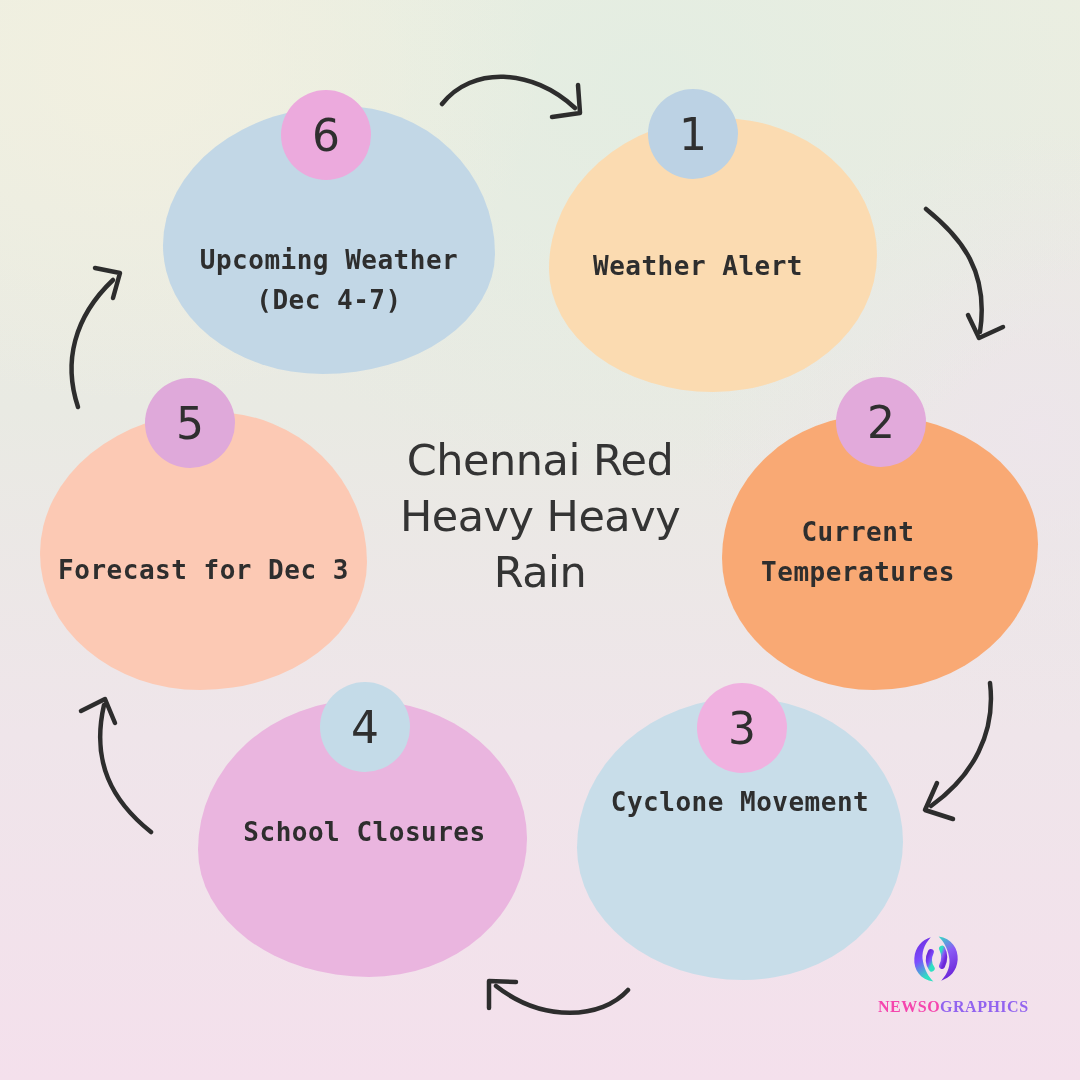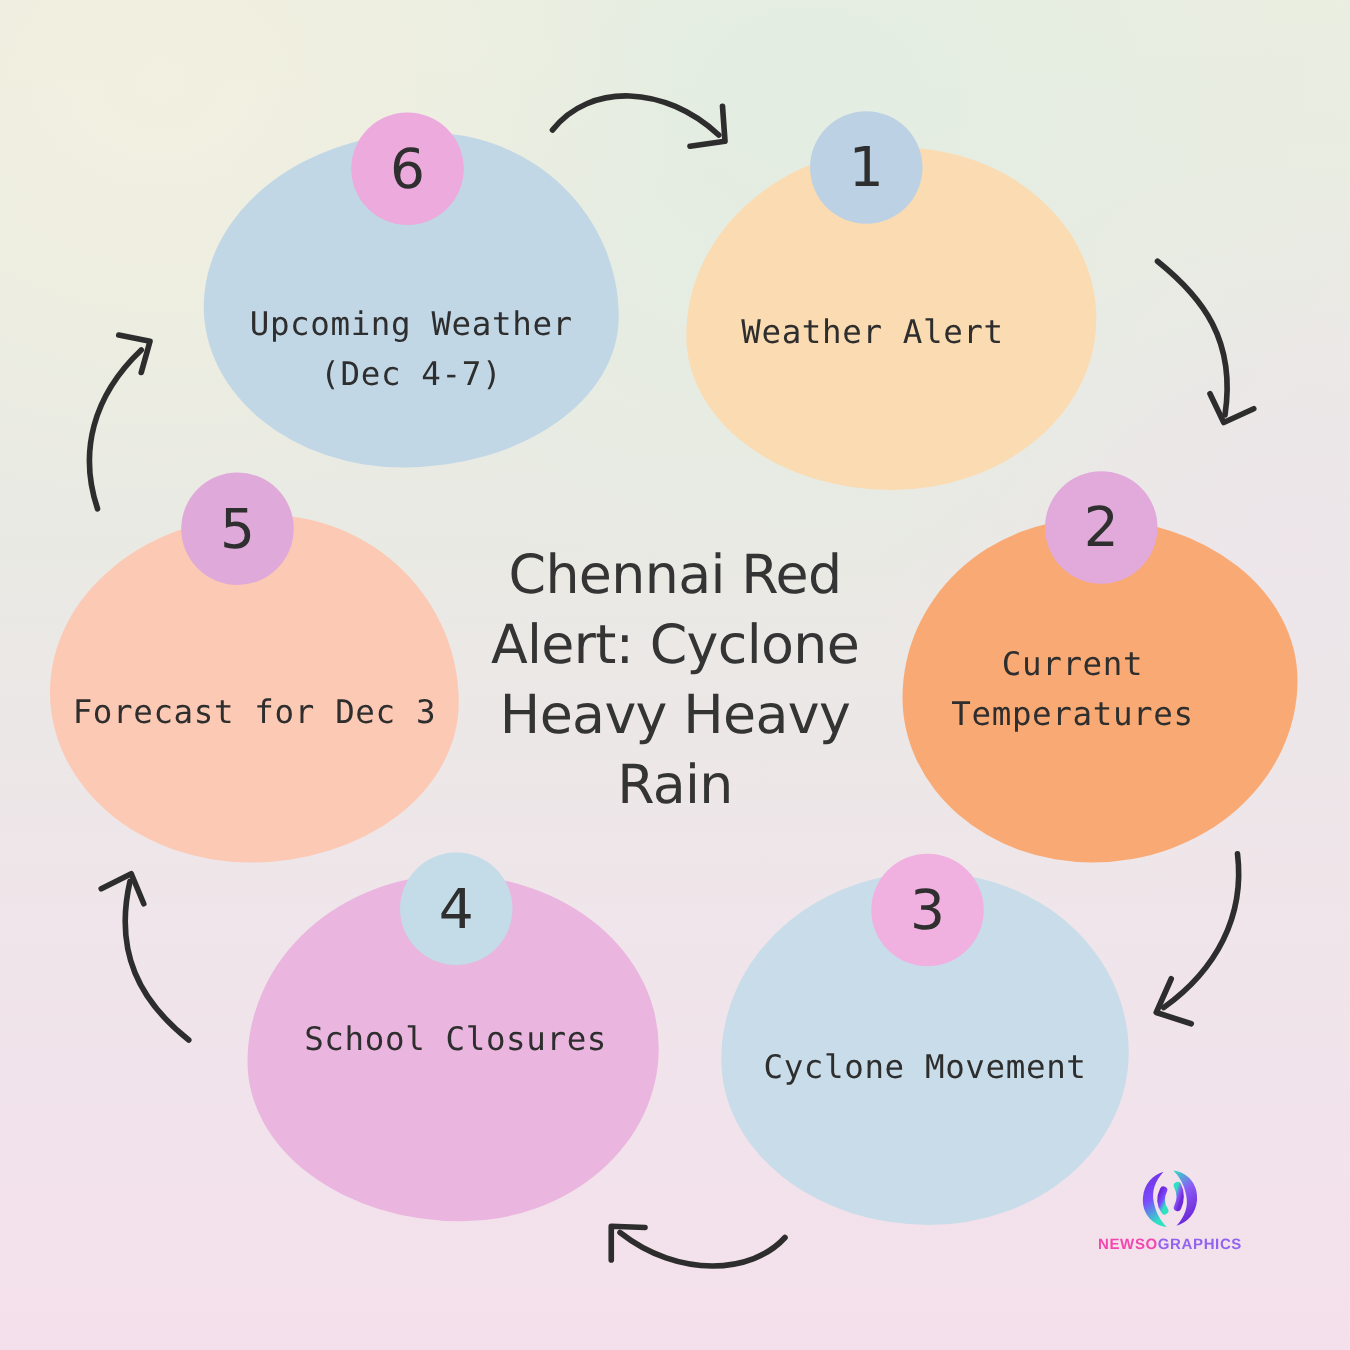"Upcoming Weather" .label { font-weight: normal -> bold }
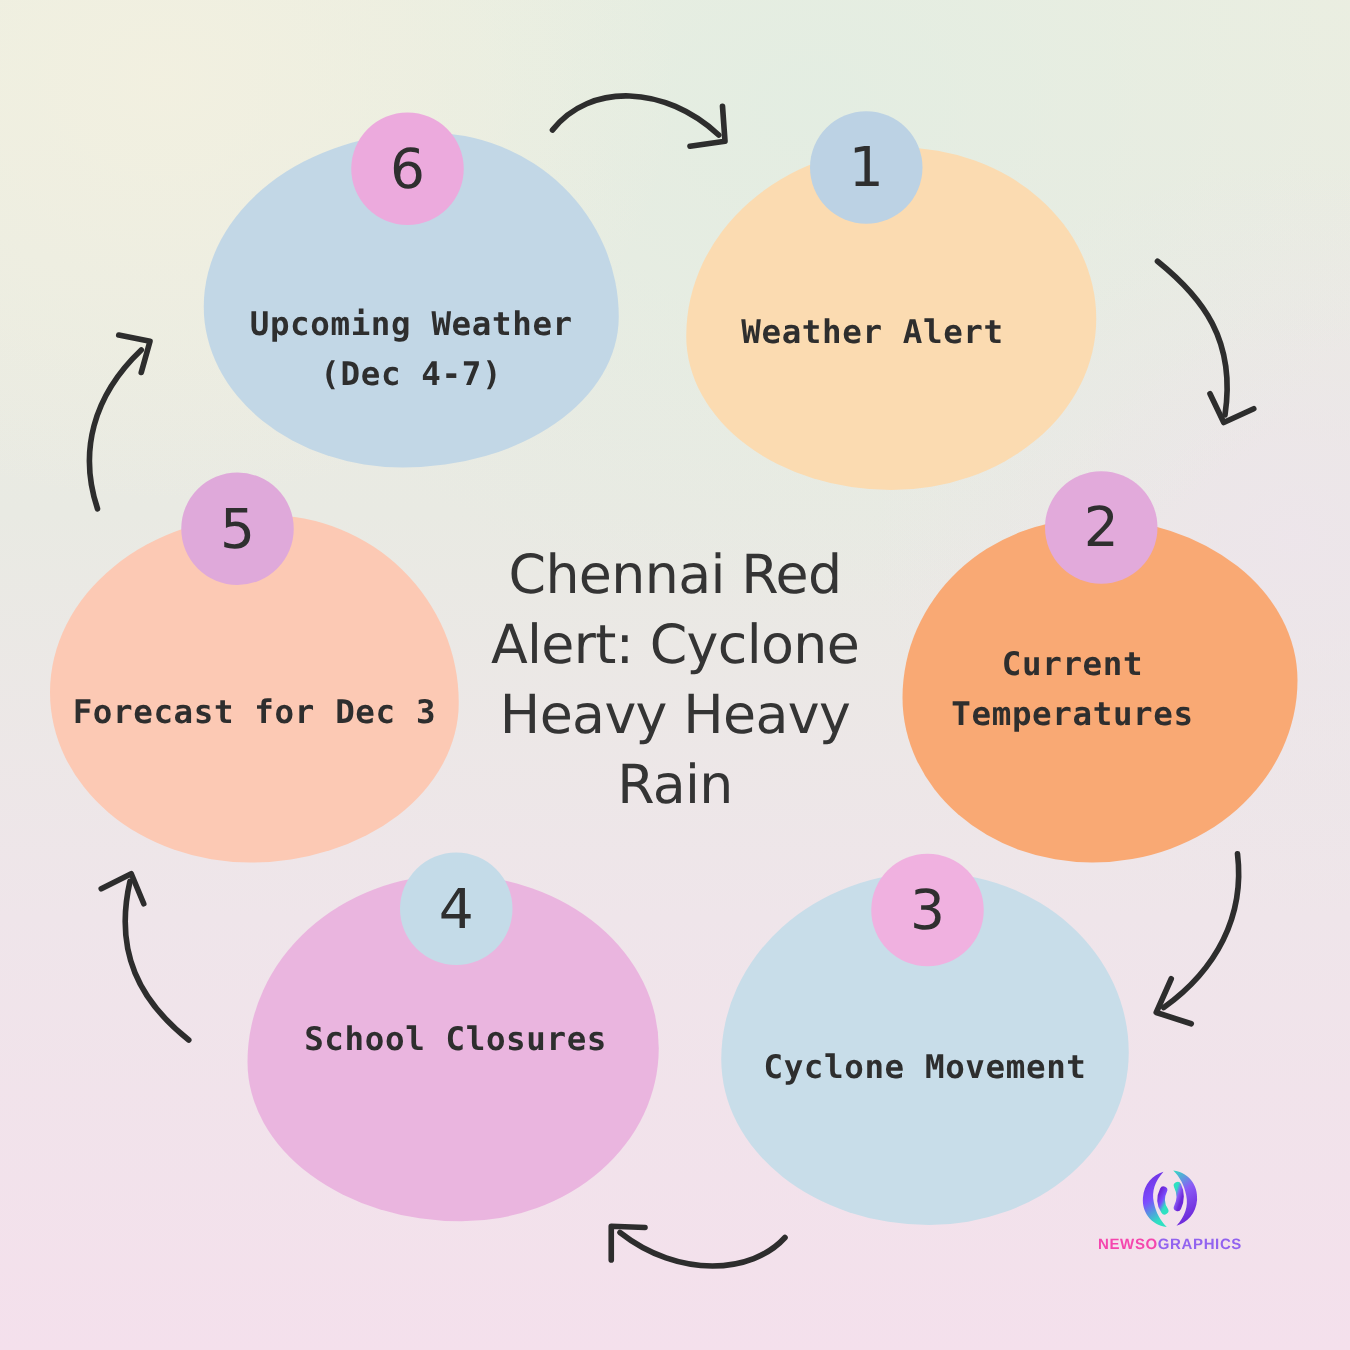"Alert: Cyclone" span.line { html: <span>Alert: Cyclone</span> -> none }
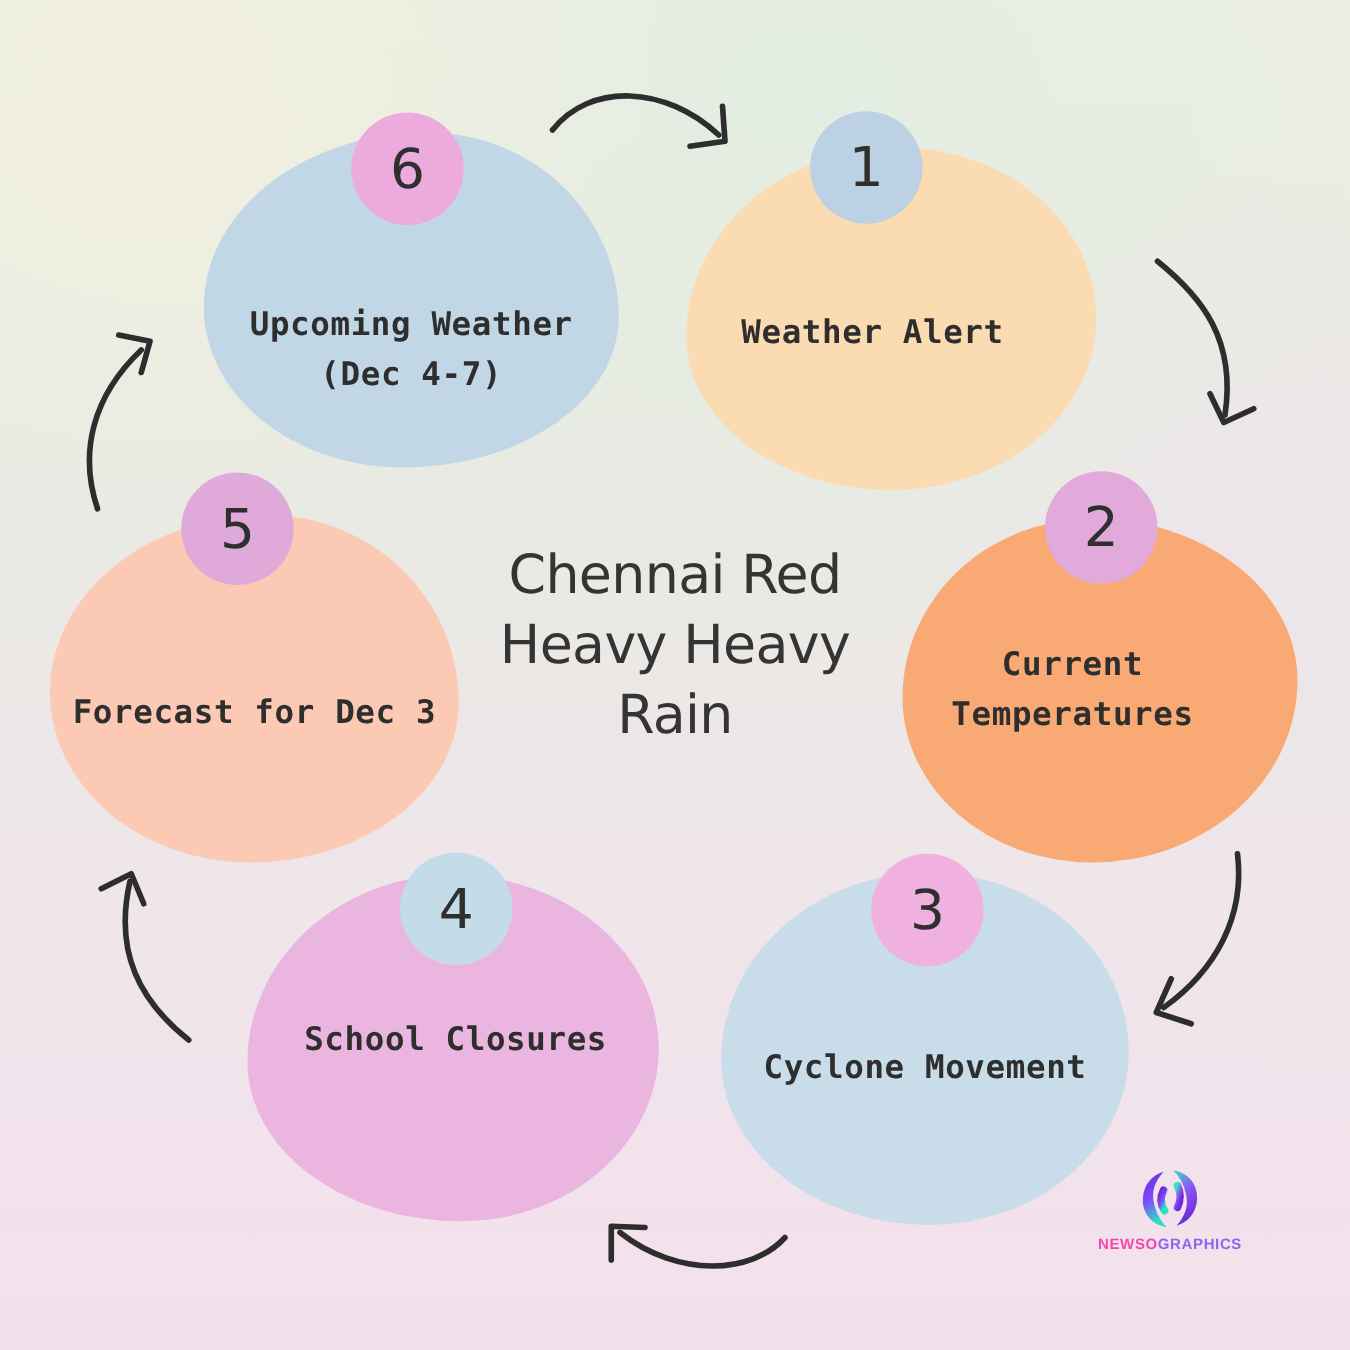"Cyclone Movement" .l3 { top: 834px -> 782px }
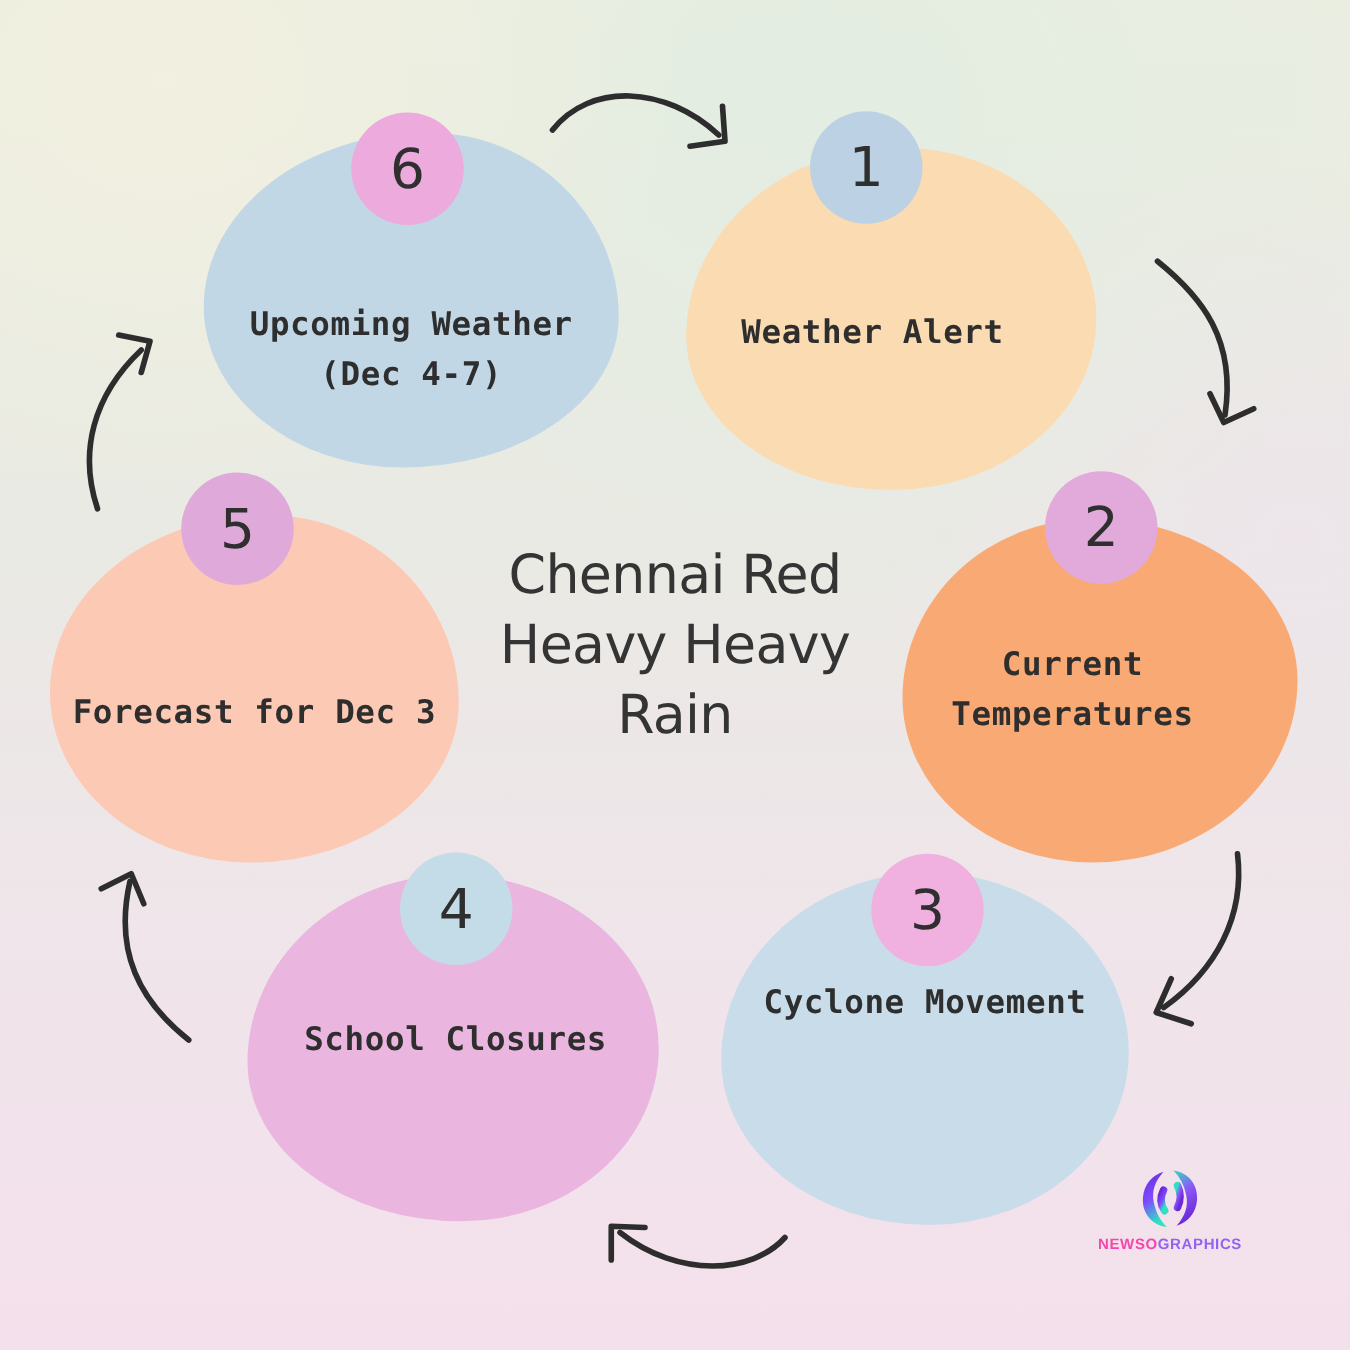"NEWSOGRAPHICS" .brand { font-family: Liberation Sans, sans-serif -> Liberation Serif, serif; font-size: 12px -> 16px; margin-top: 3px -> 13px }
